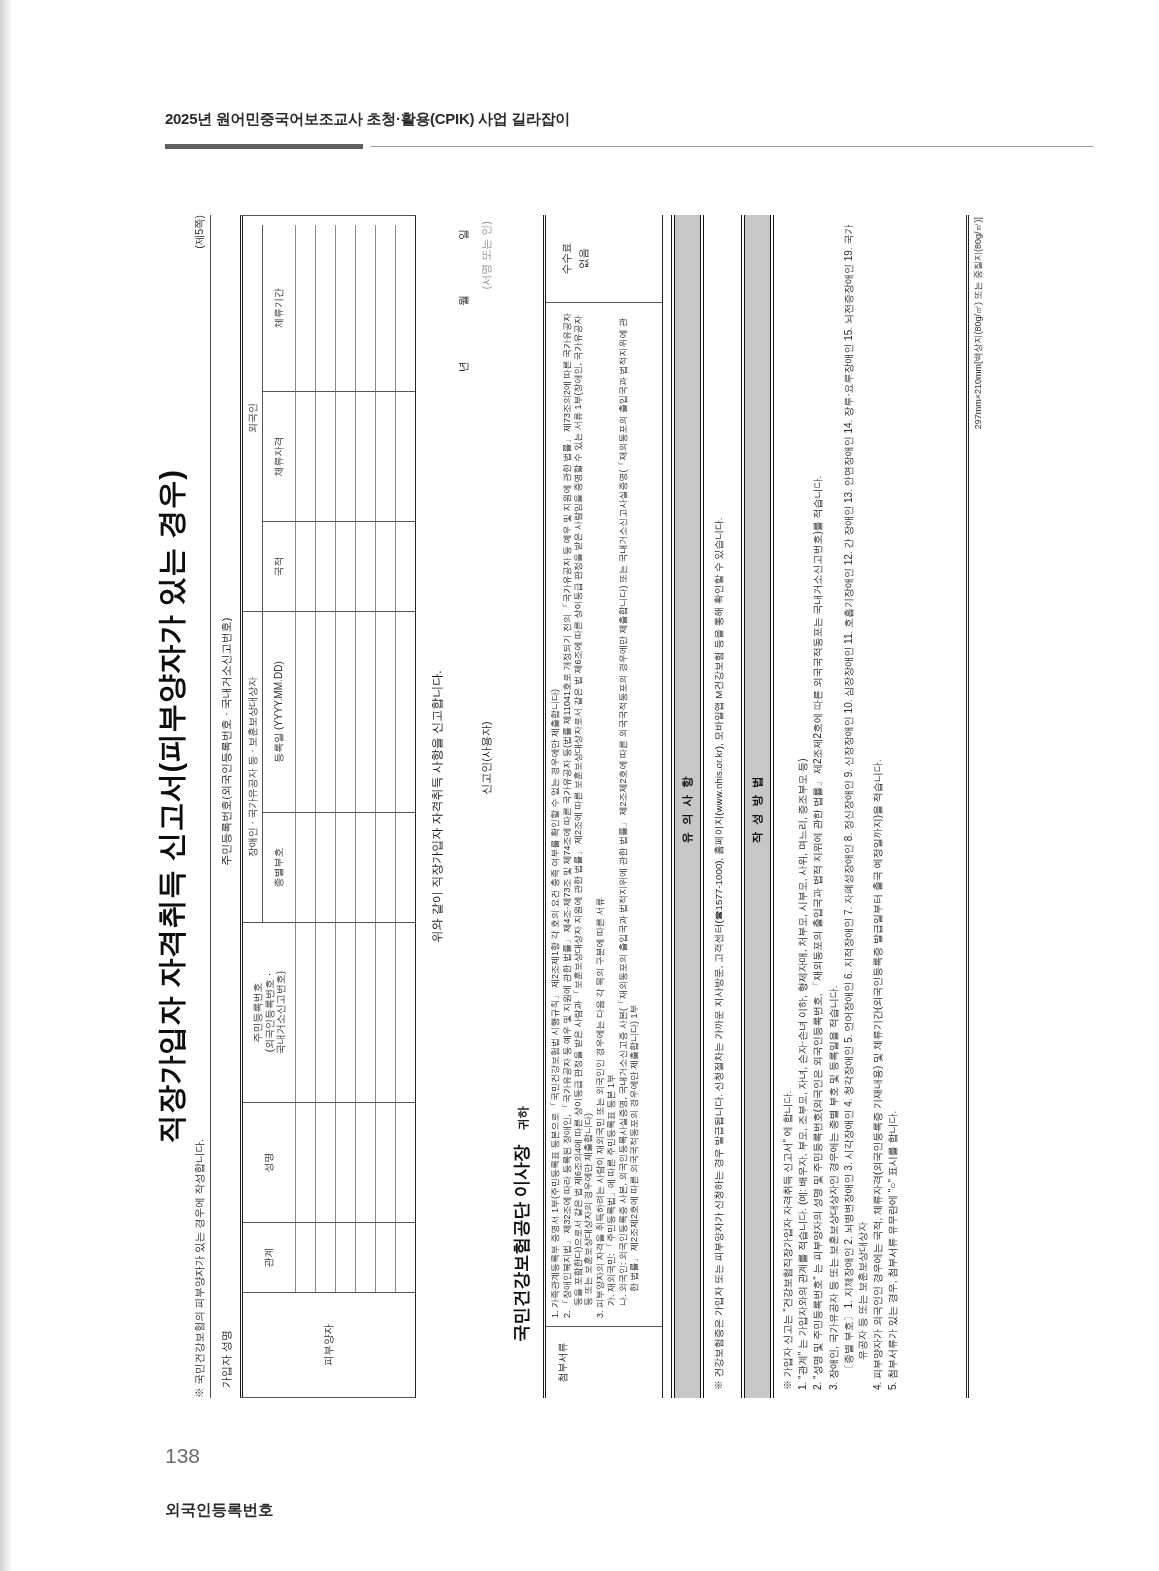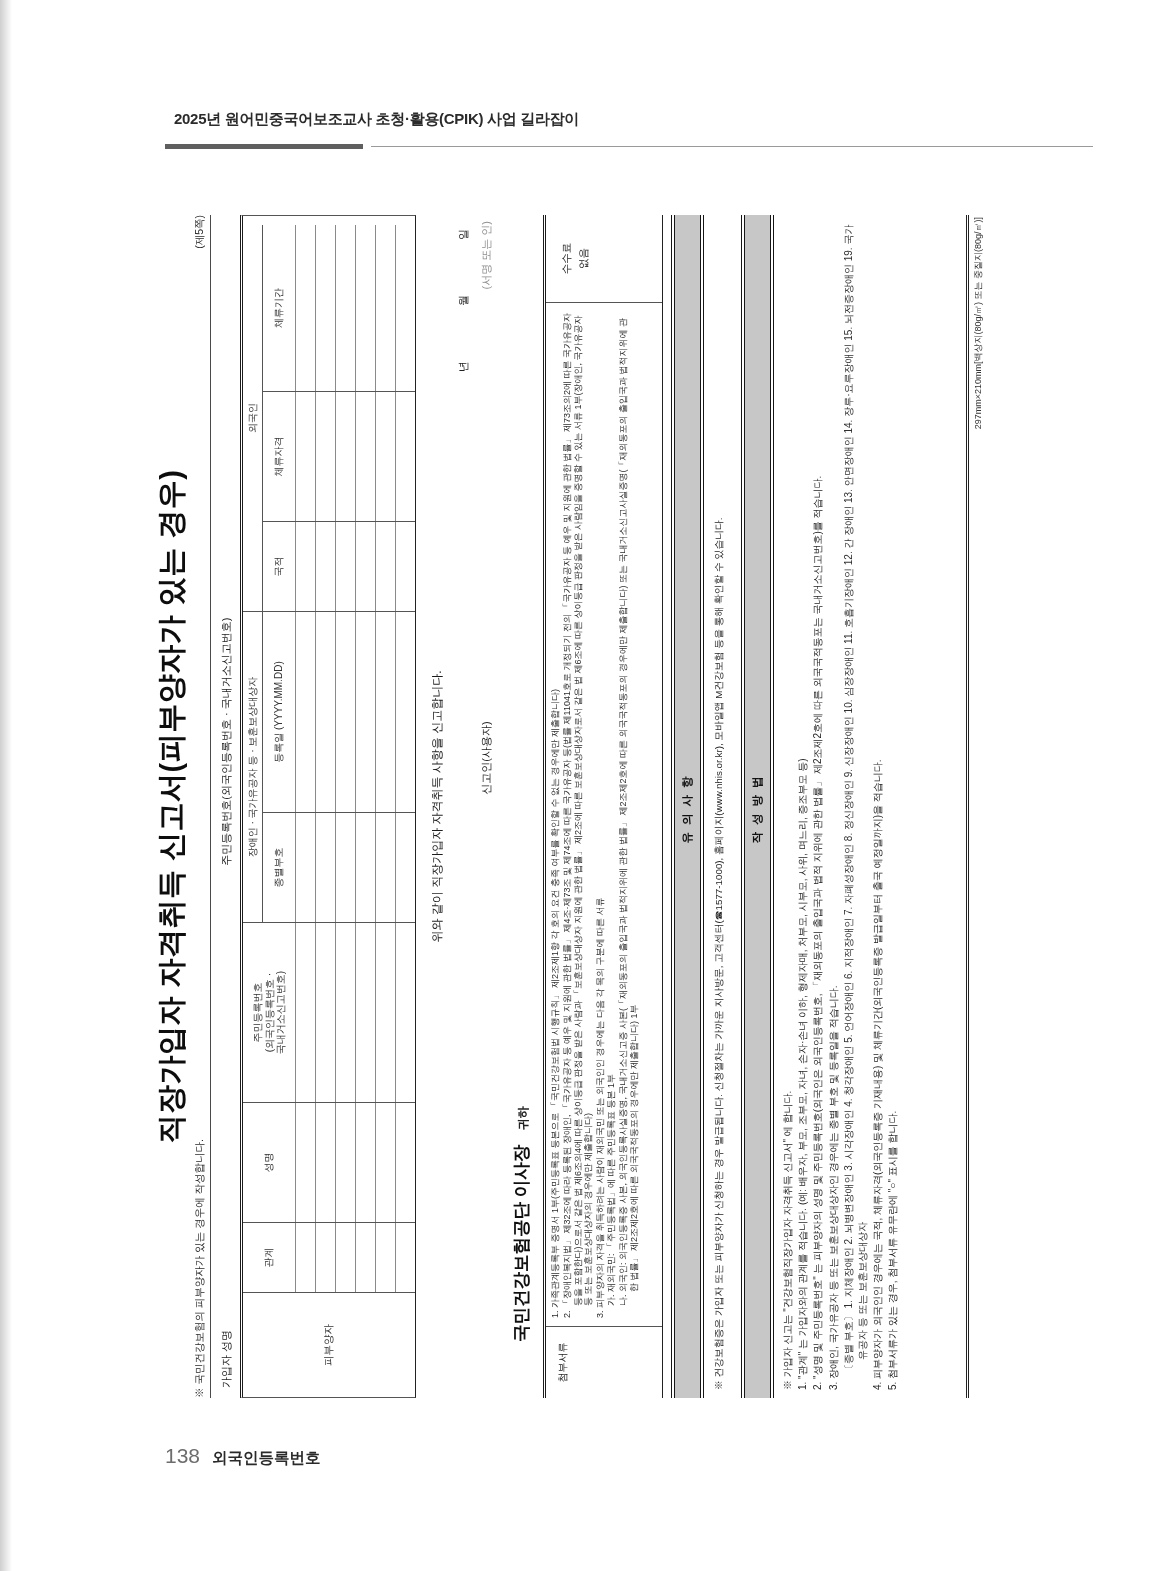"2025년 원어민중국어보조교사 초청·활용(CPIK) 사업 길라잡이" .doc-header { left: 174px -> 165px }
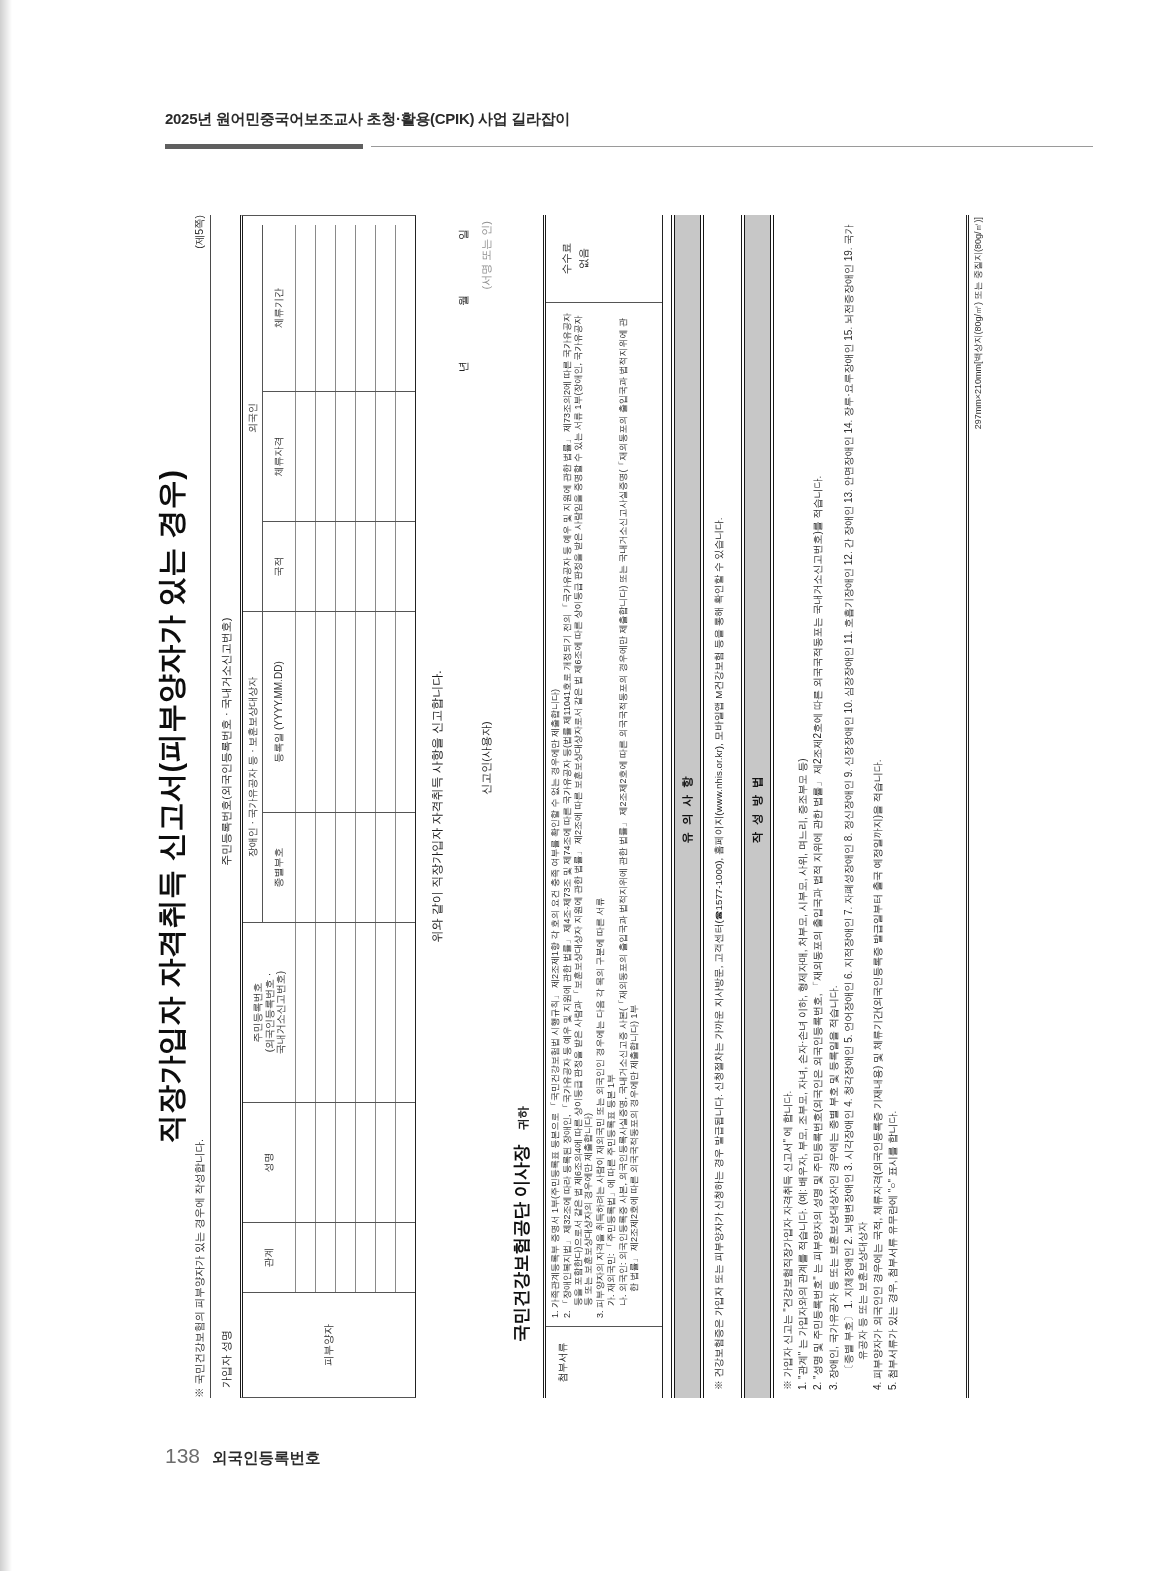"138" .doc-footer { flex-direction: none -> column; gap: 12px -> 32px }
